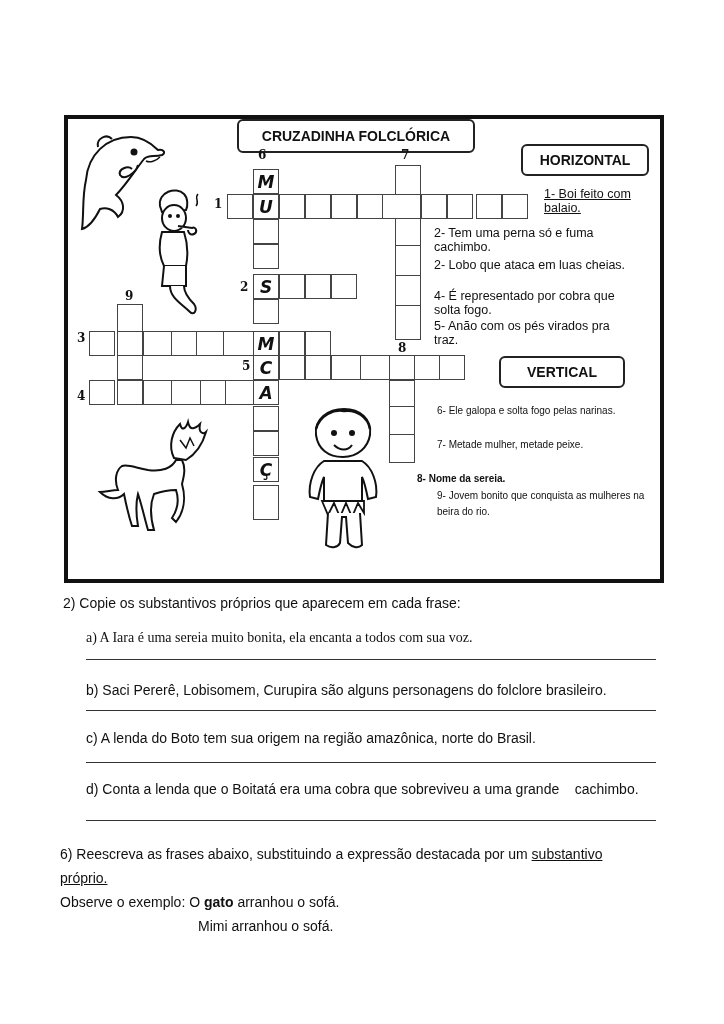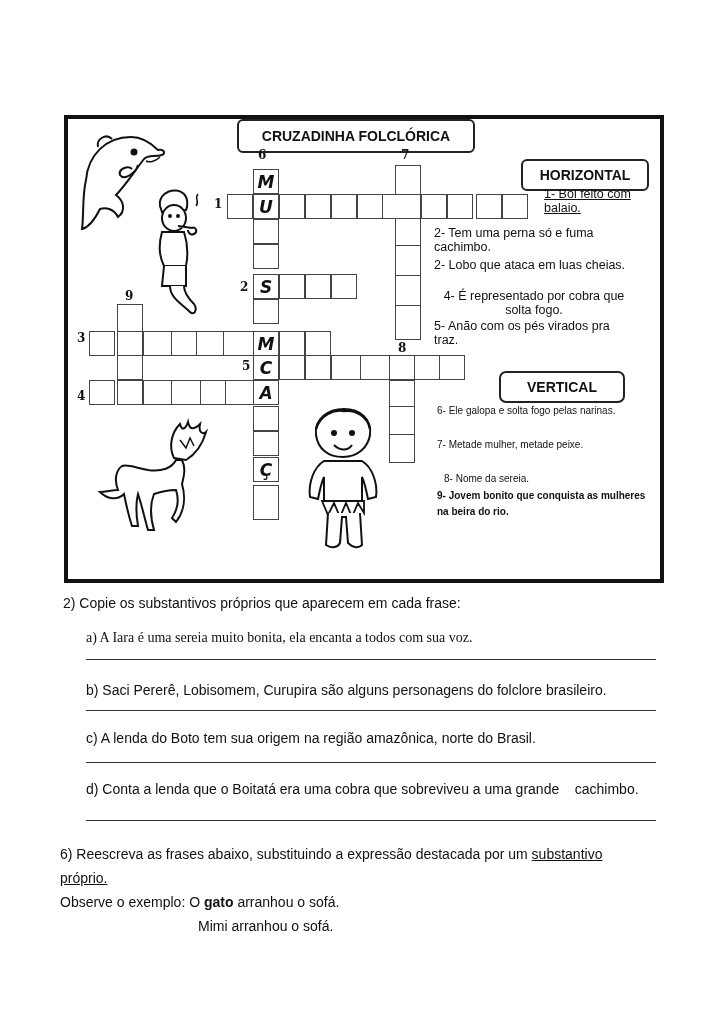"HORIZONTAL" .hdr-box { margin-top: 15px -> none }
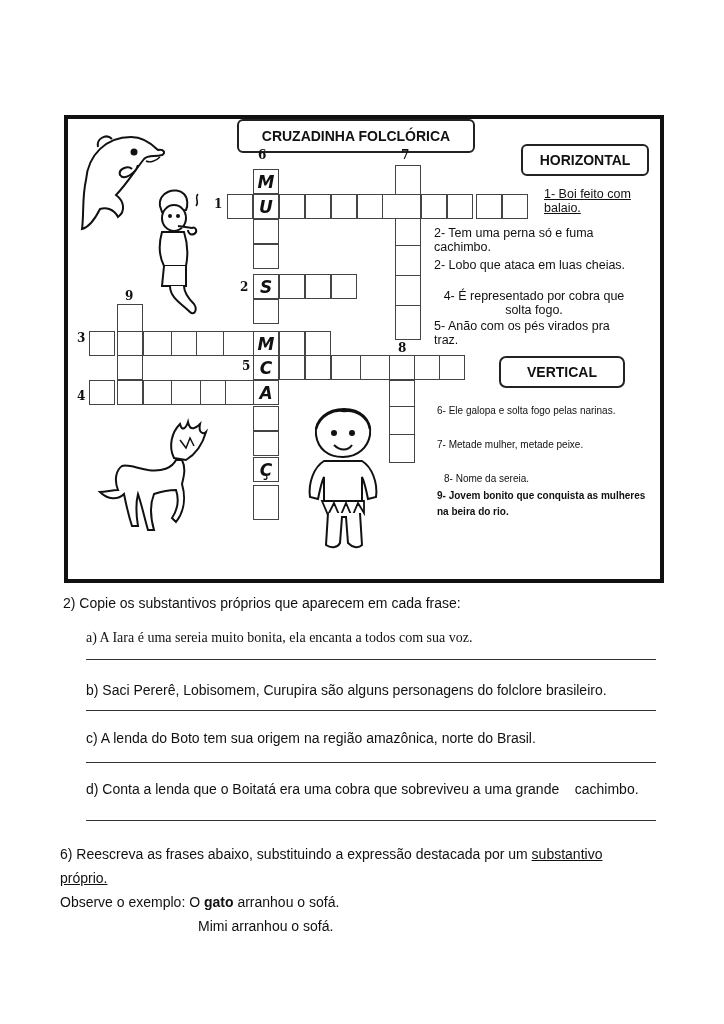"4- É representado por cobra" div.clue { text-align: center -> none }
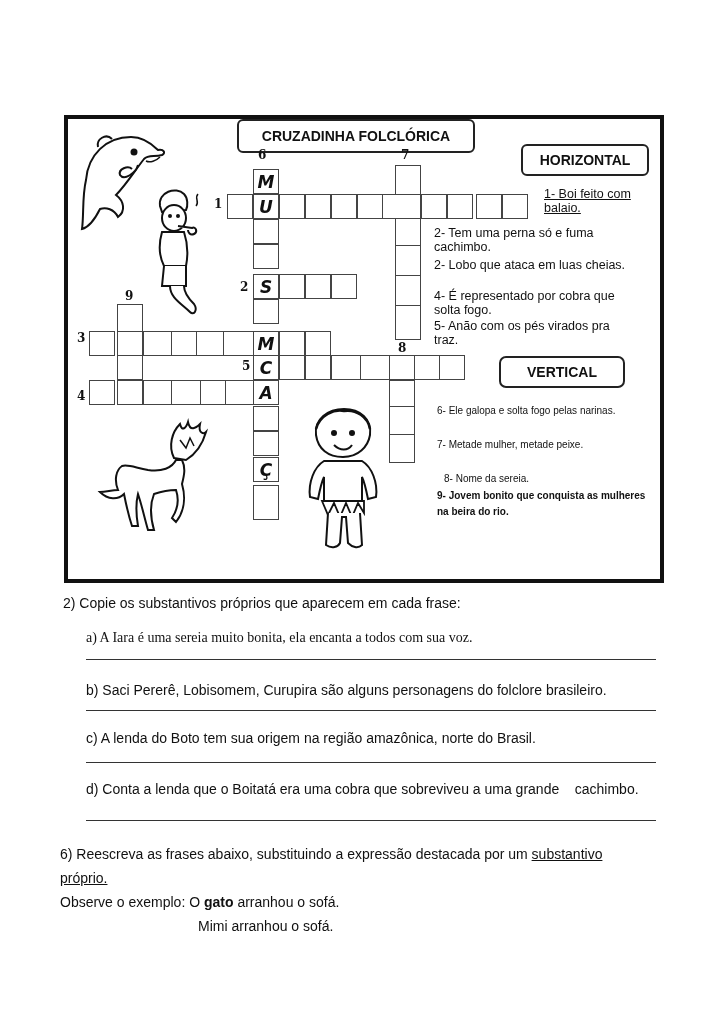"VERTICAL" div.hdr-box { border-radius: 7px -> none }
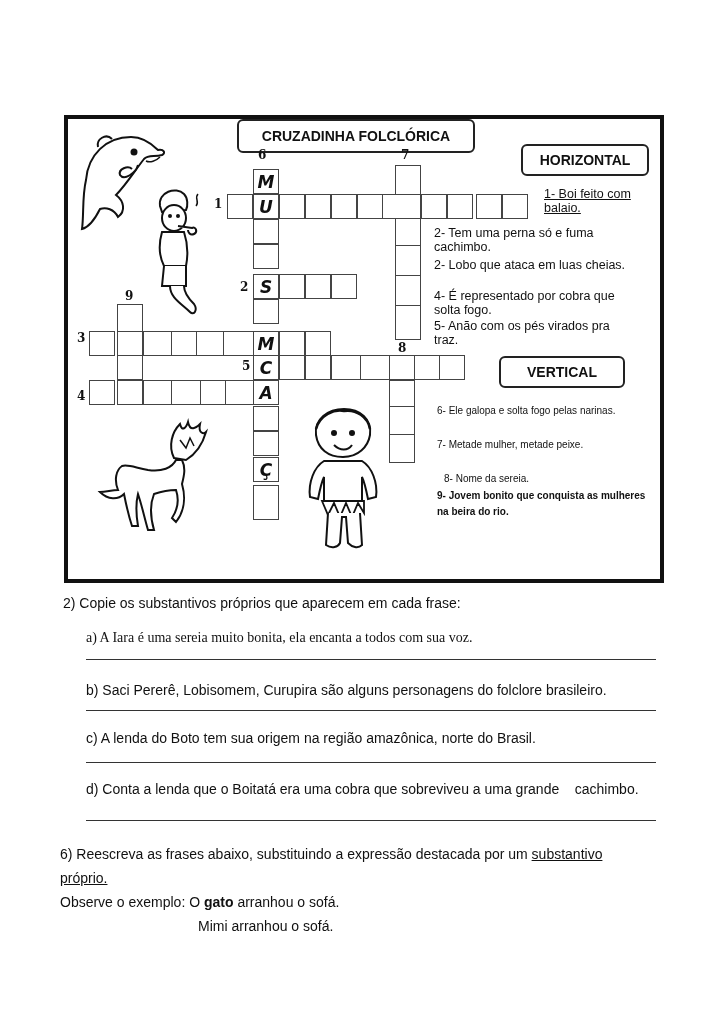"8- Nome da sereia." div.vclue { font-weight: none -> bold; left: 444px -> 417px }
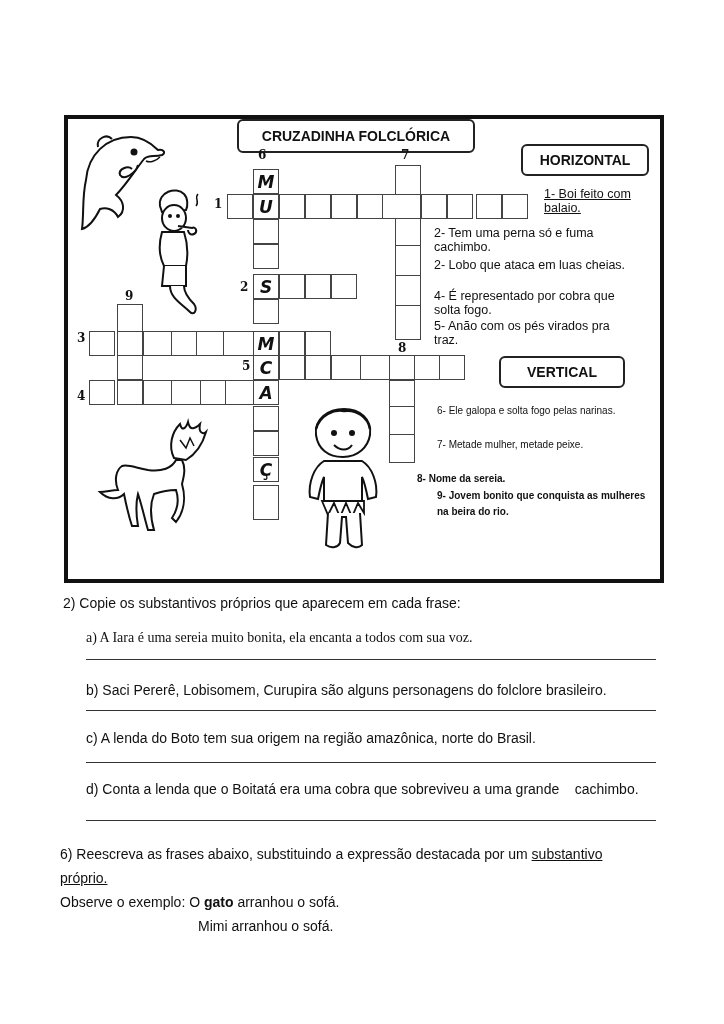"9- Jovem bonito que conquista" div.vclue { font-weight: bold -> none }
